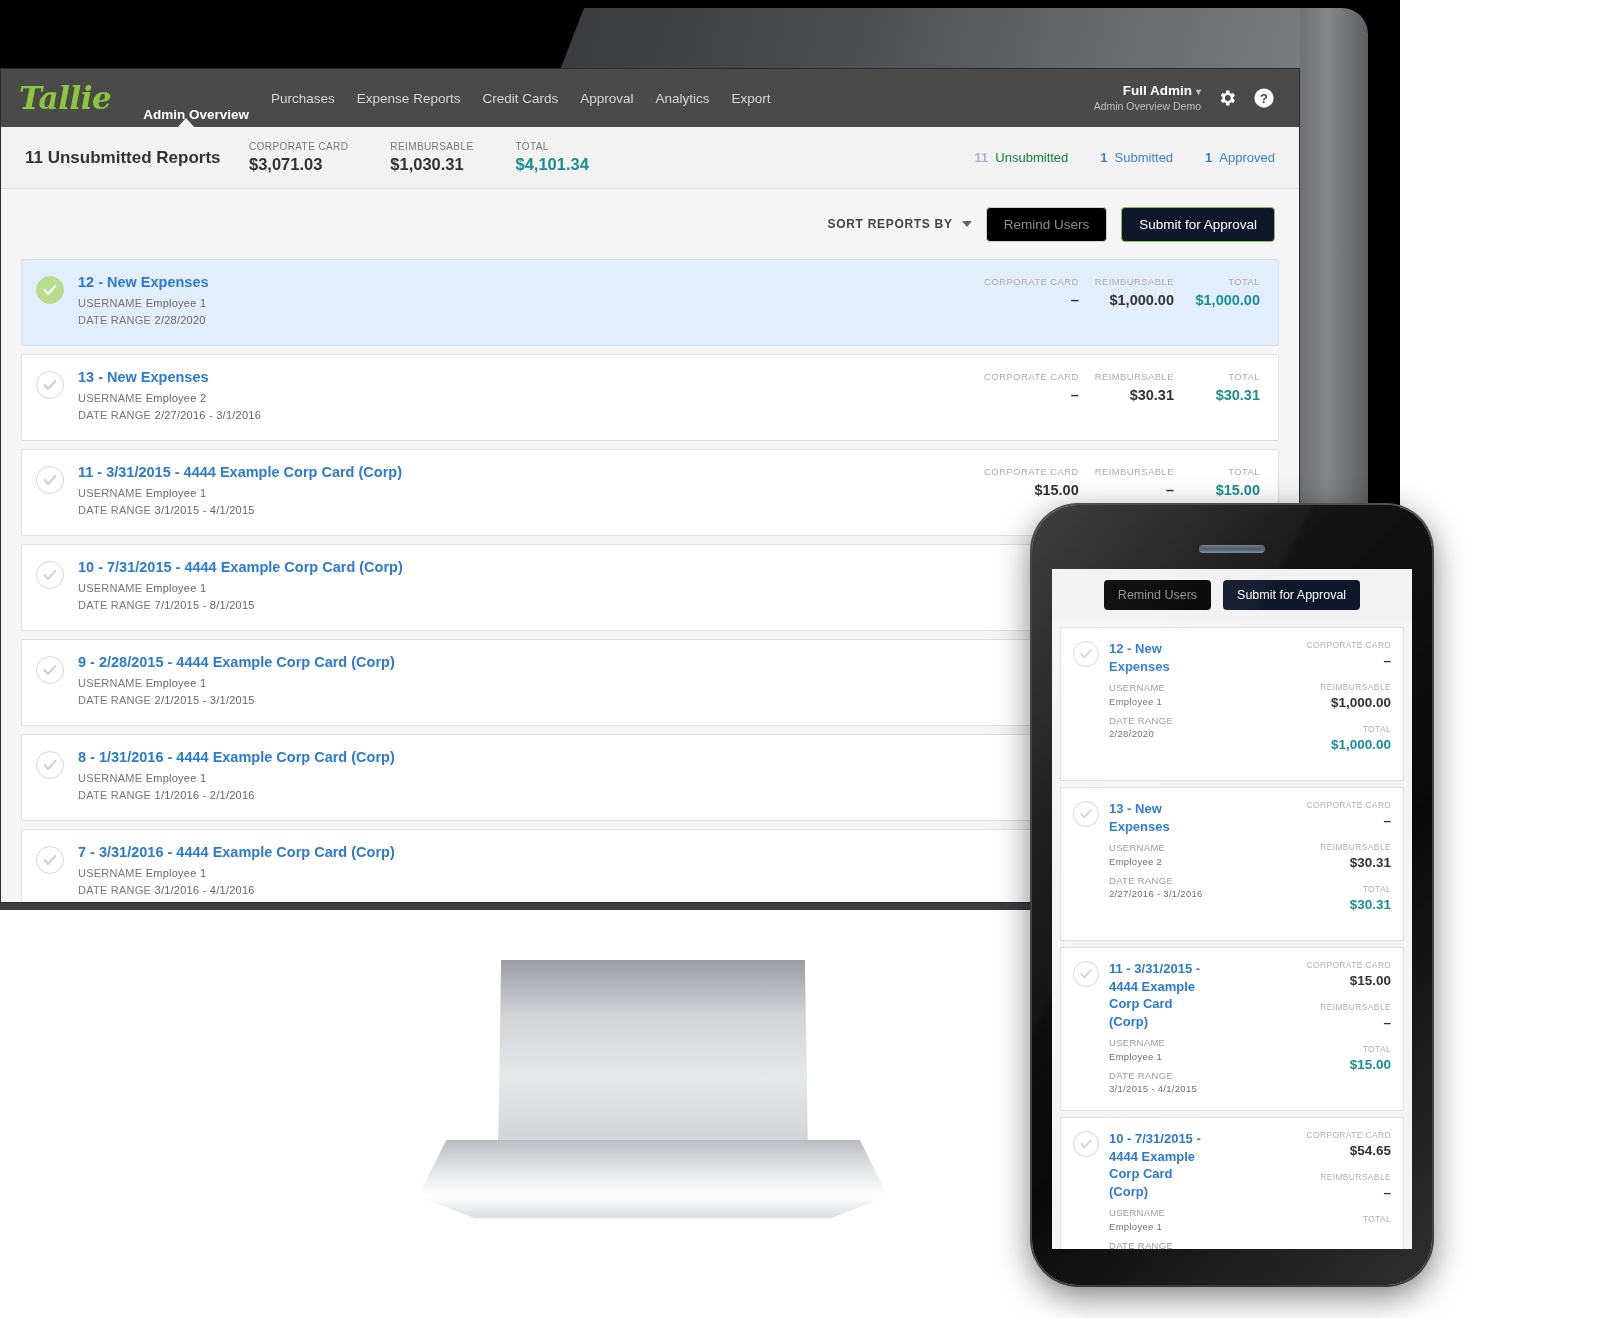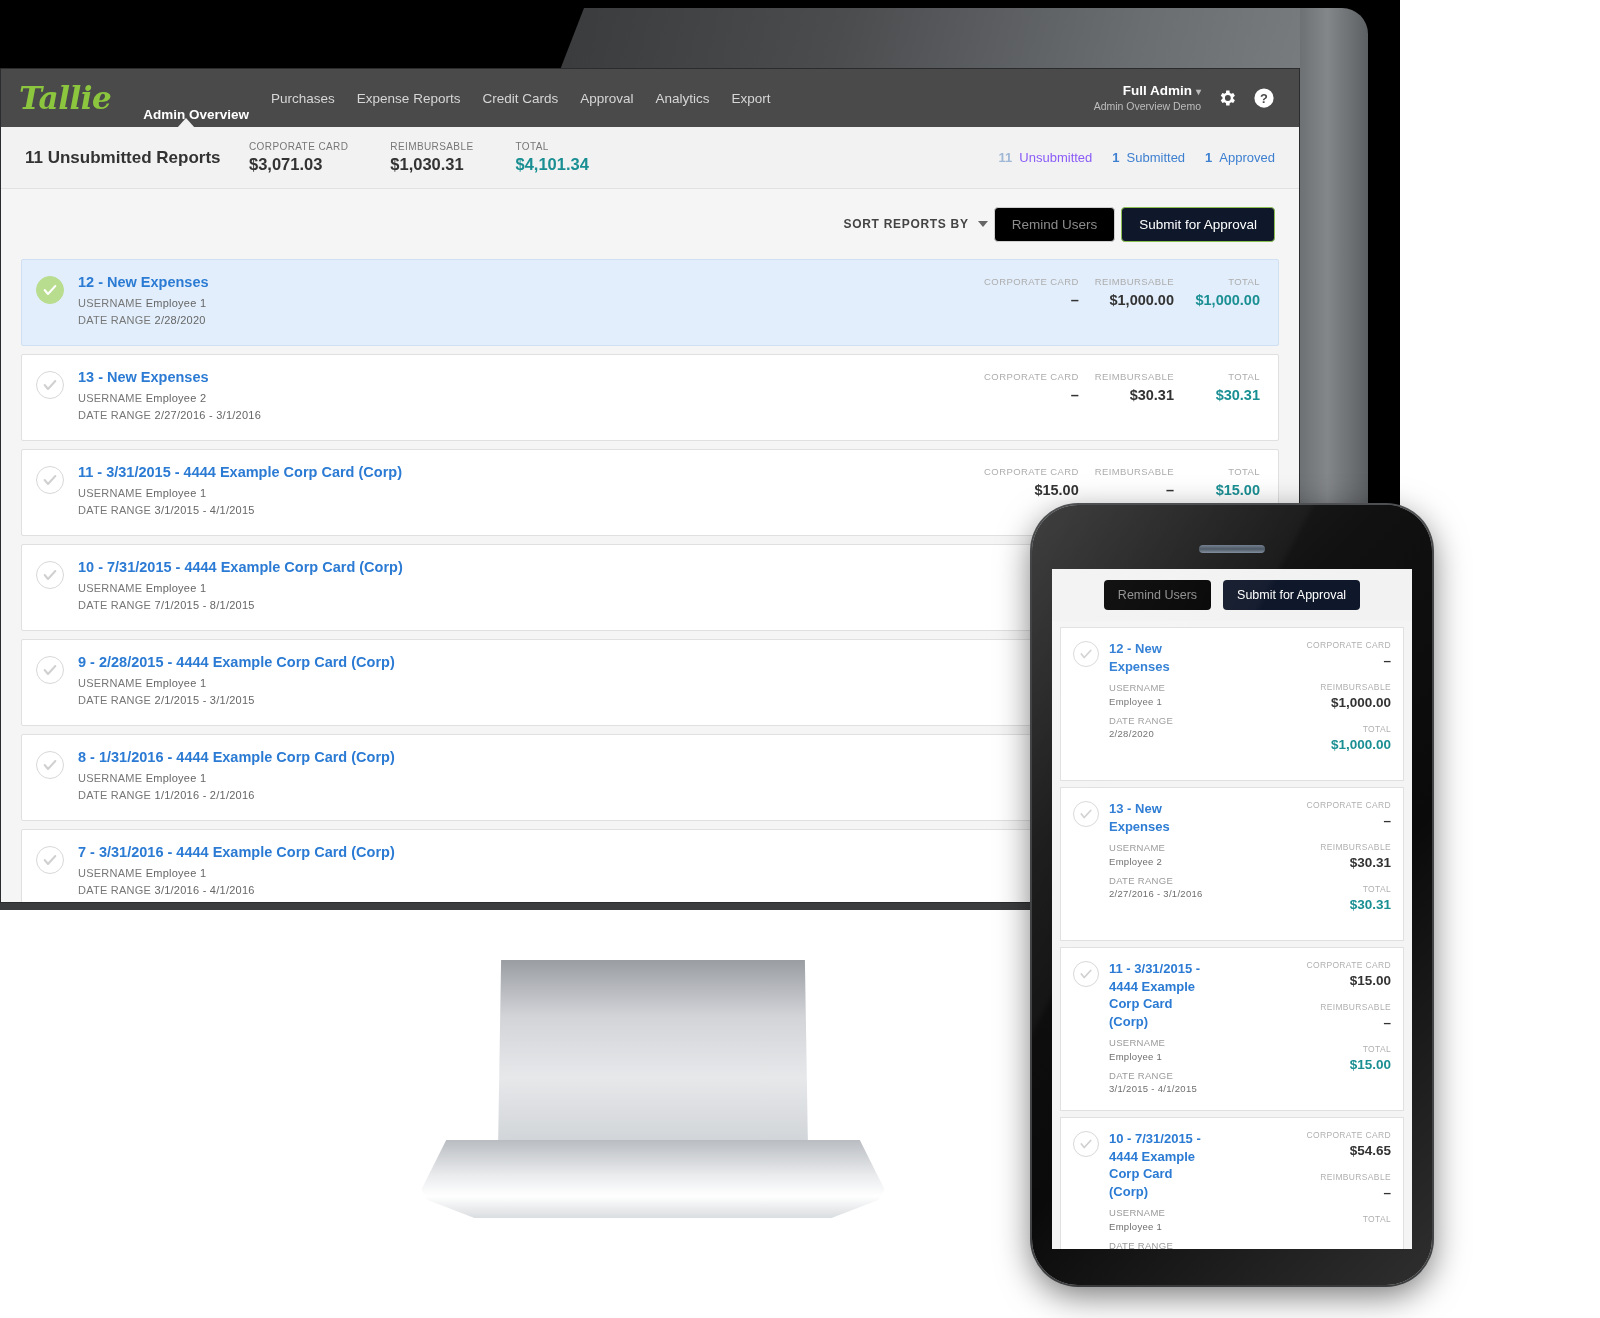"11" .filters { gap: 20px -> 32px }
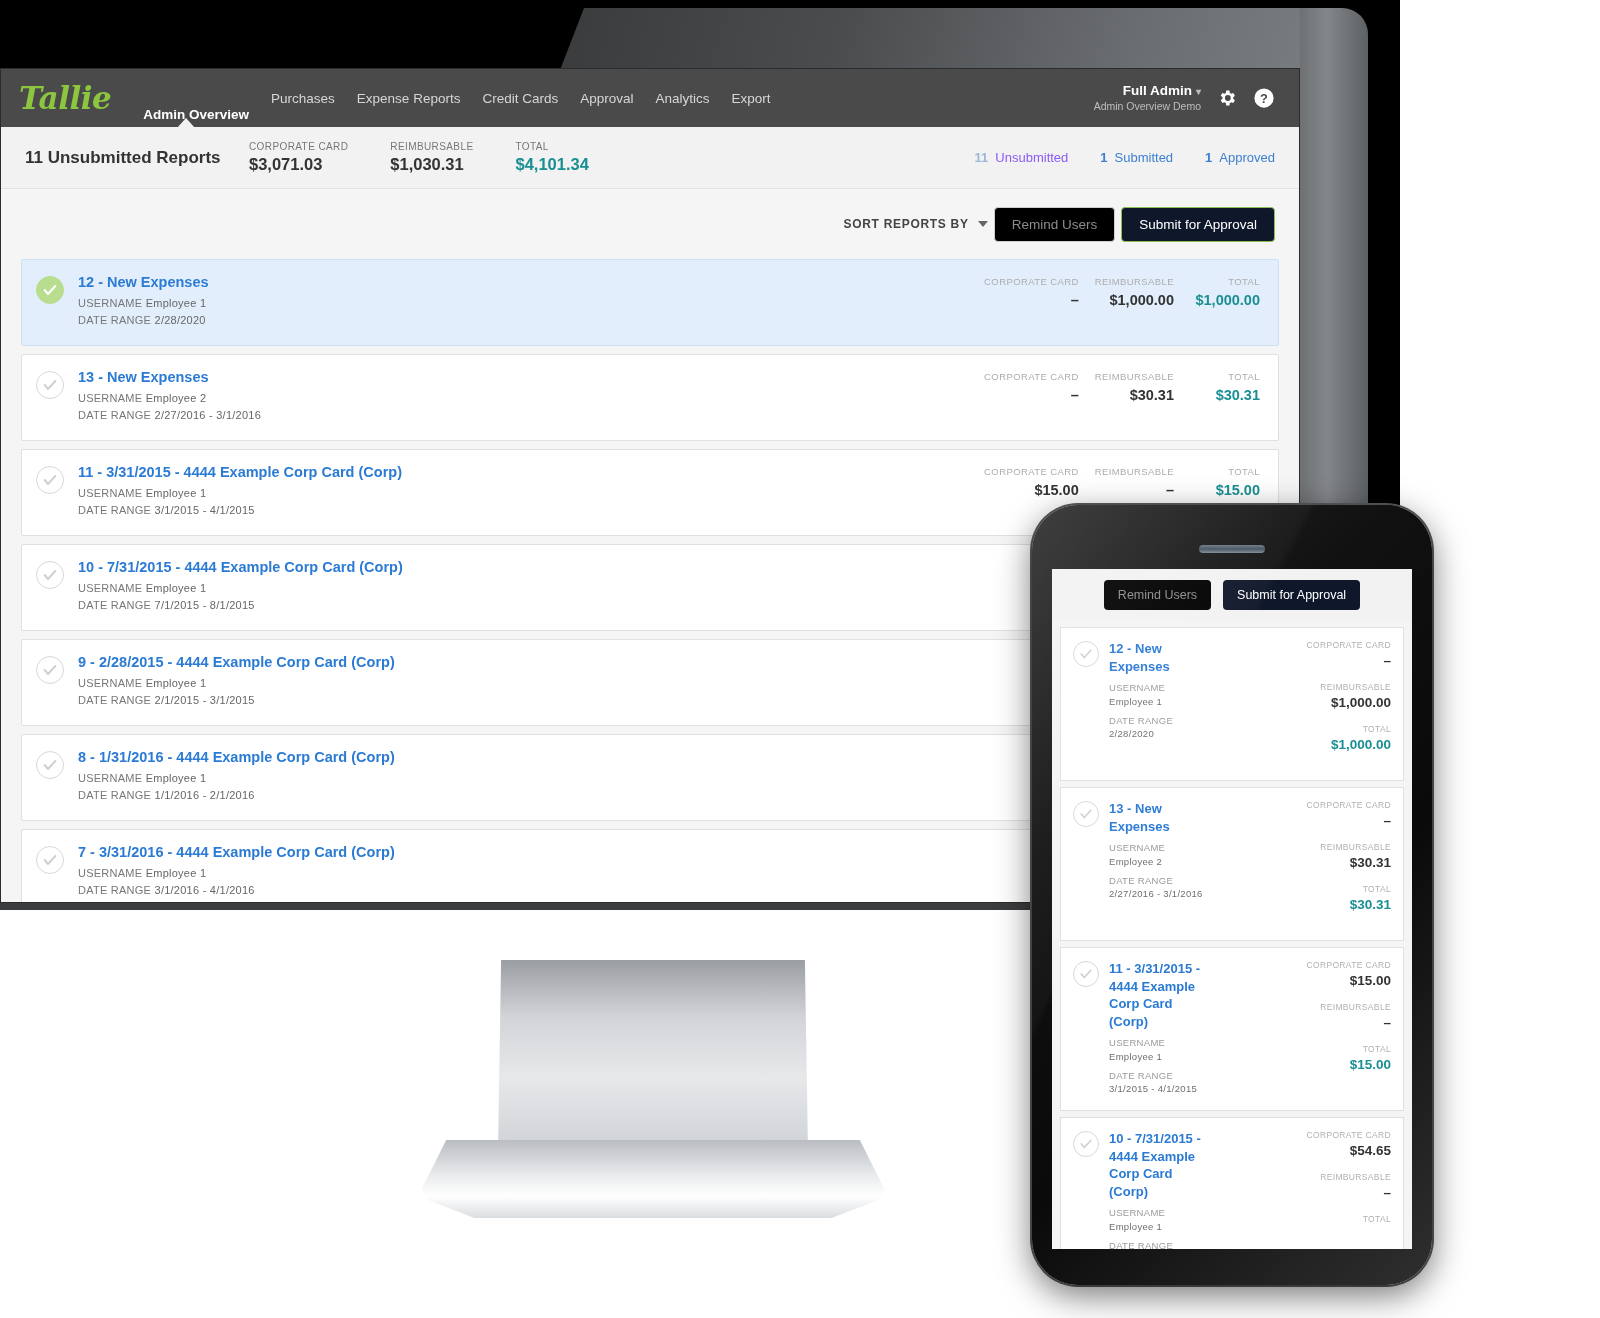"Unsubmitted" .flabel { color: #8b5cf6 -> #15803d }
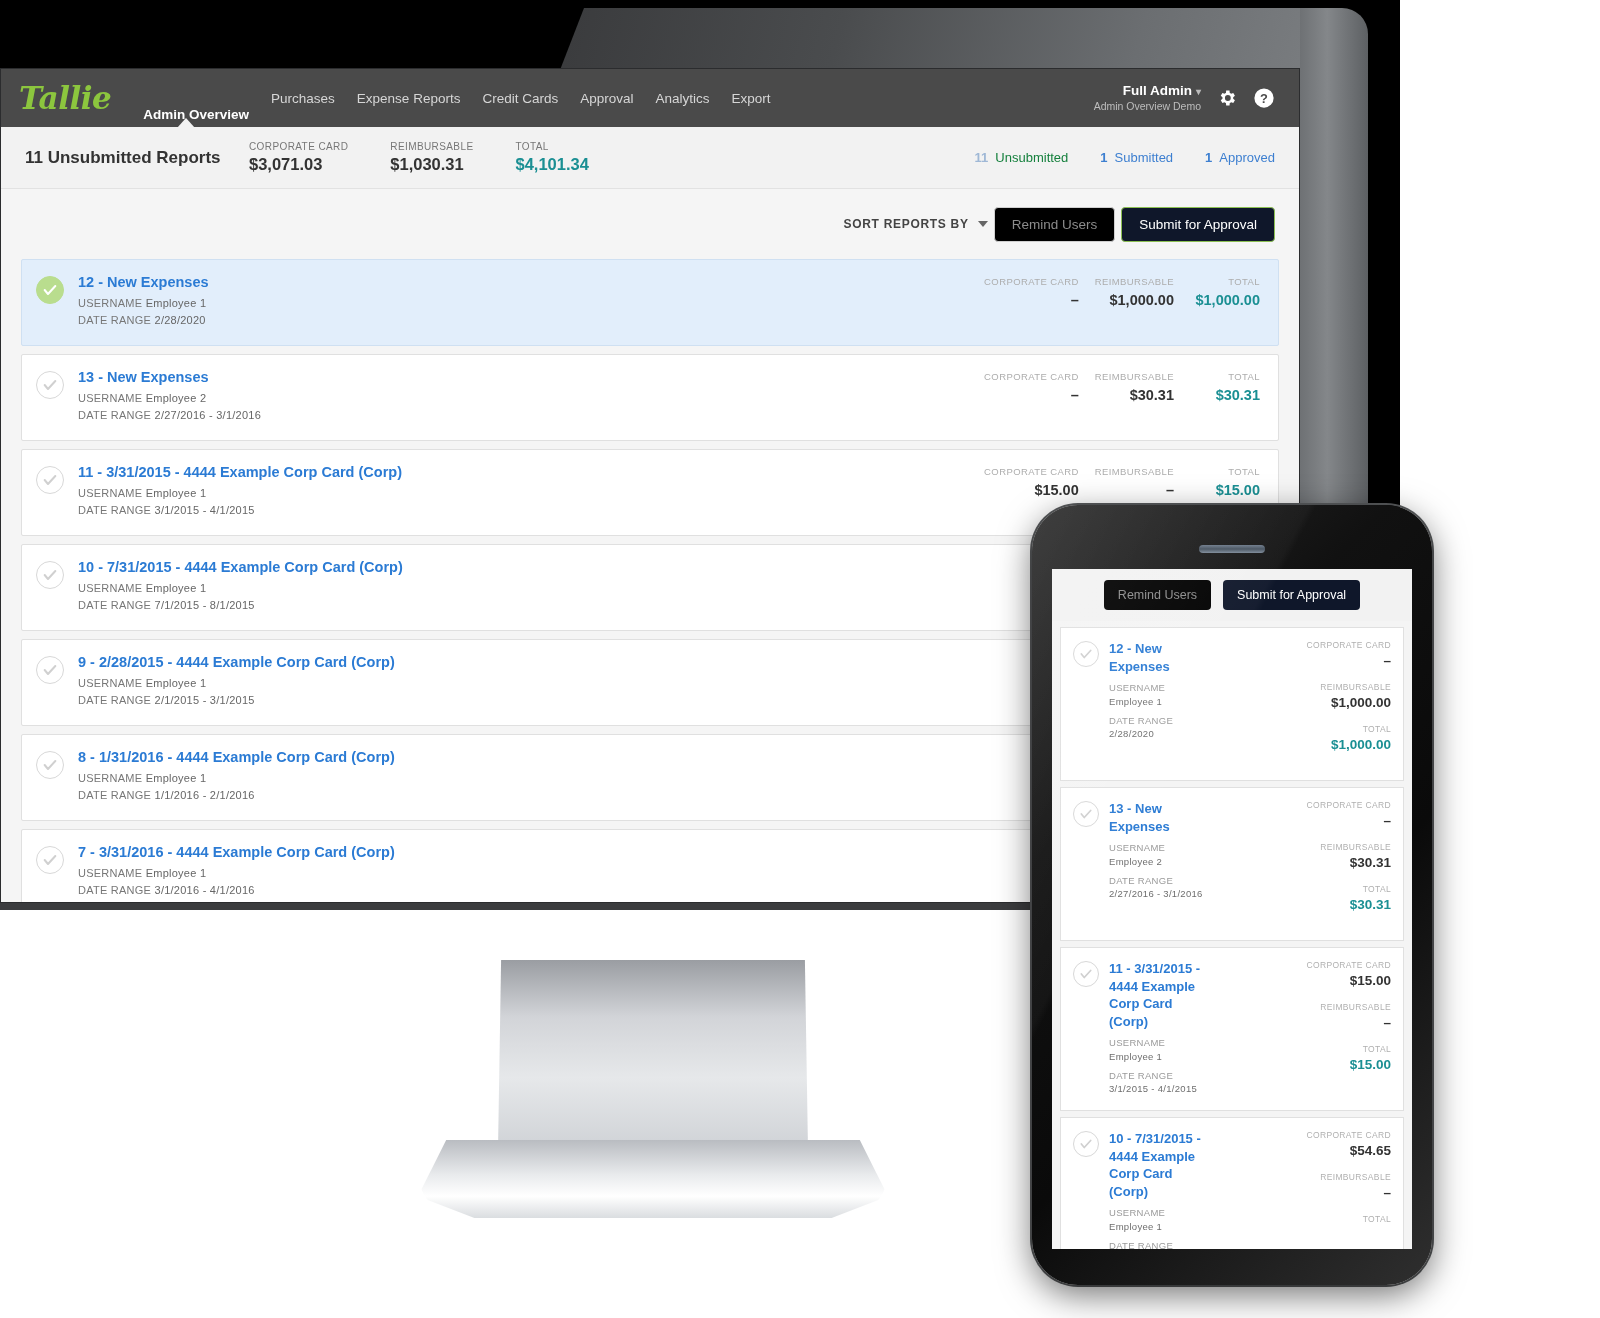"SORT REPORTS BY" .toolbar { gap: 6px -> 14px }
